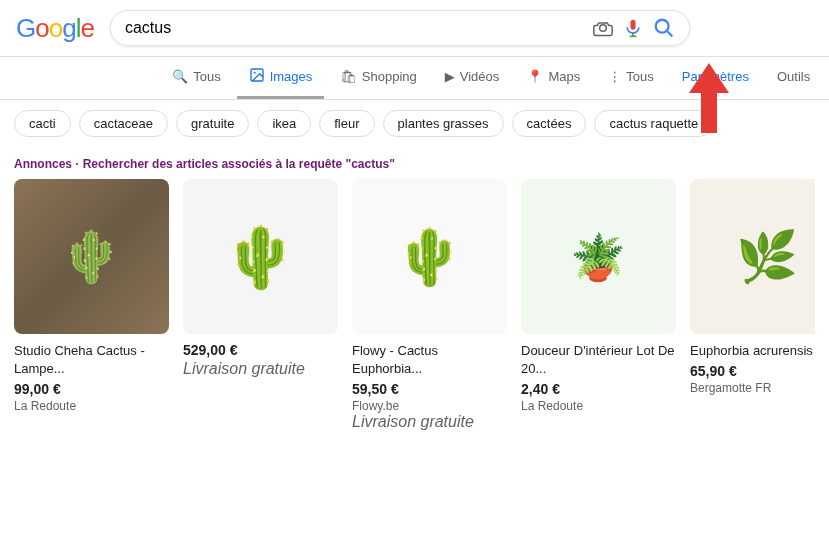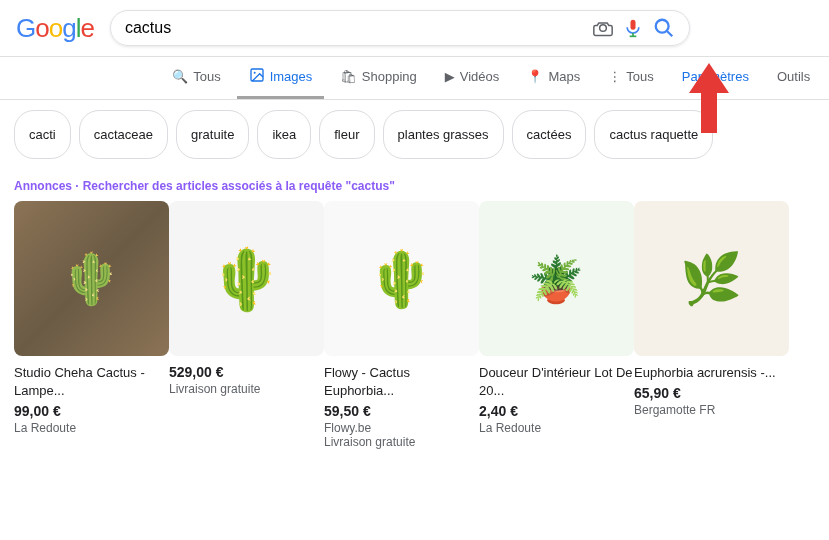"cacti" .chip { padding: 16px 14px -> 5px 14px }
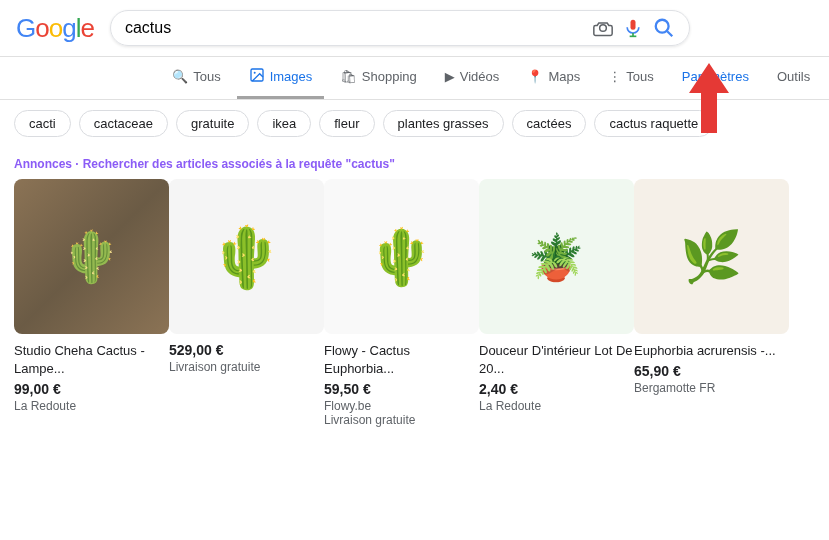"Annonces" .ads-label span { color: #8b5cf6 -> #701a75 }
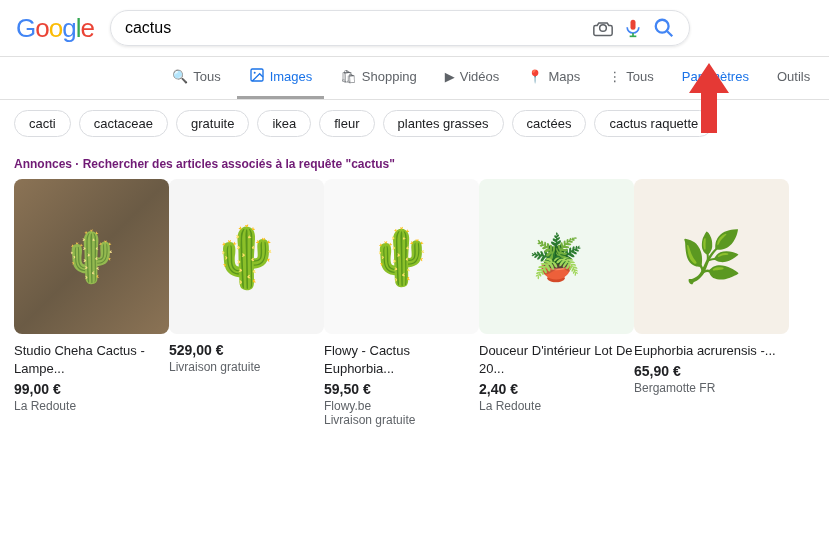"Studio Cheha Cactus - Lampe..." .products-grid { gap: 0 -> 14px }
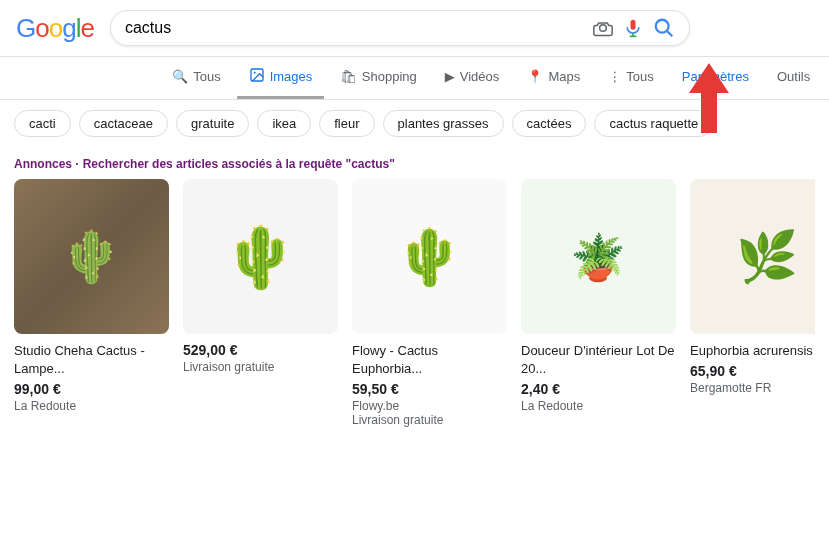"Livraison gratuite" .product-shipping { font-size: 12px -> 16px; font-style: none -> italic }
